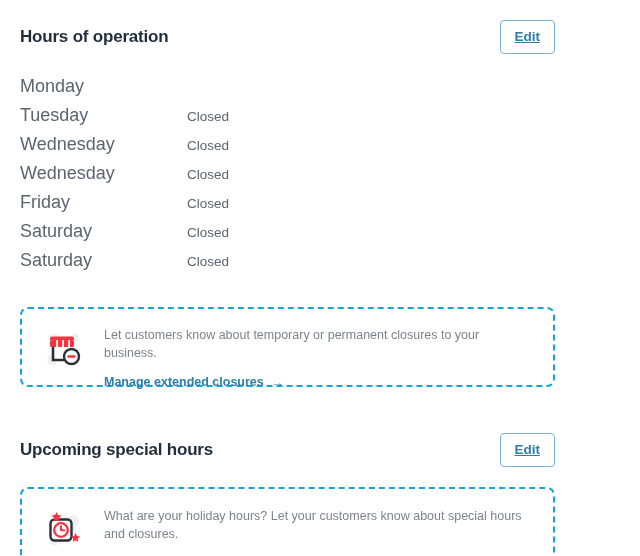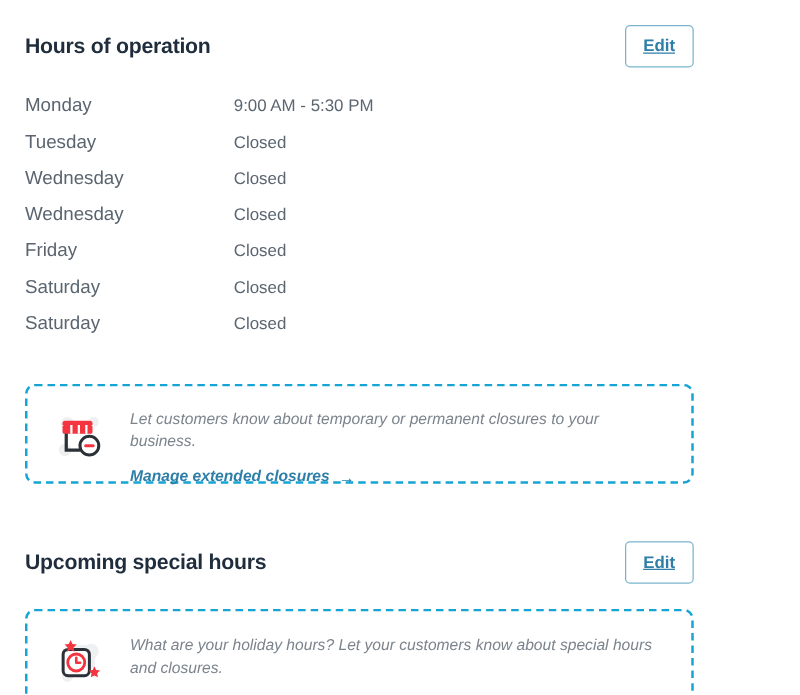"Monday" .hours-day { font-size: 15px -> 18px }
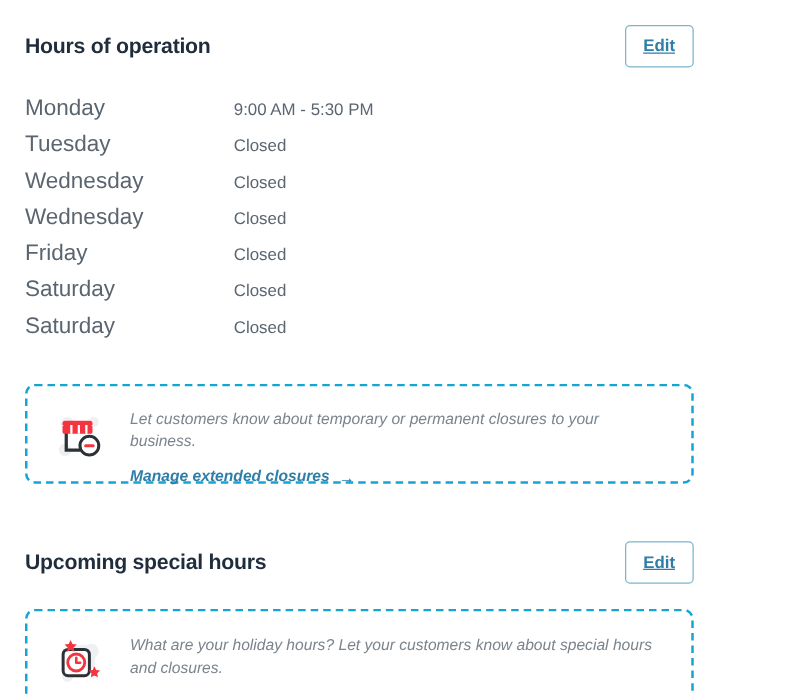"9:00 AM - 5:30 PM" span.hours-value { html: <span>9:00 AM - 5:30 PM</span> -> none }
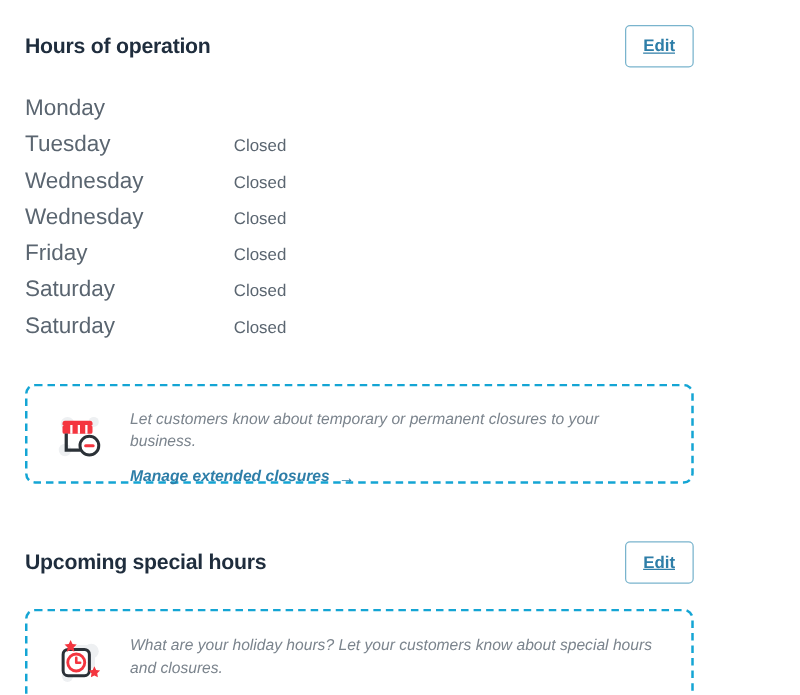"Let customers know about temporary" .callout { font-style: italic -> none }
